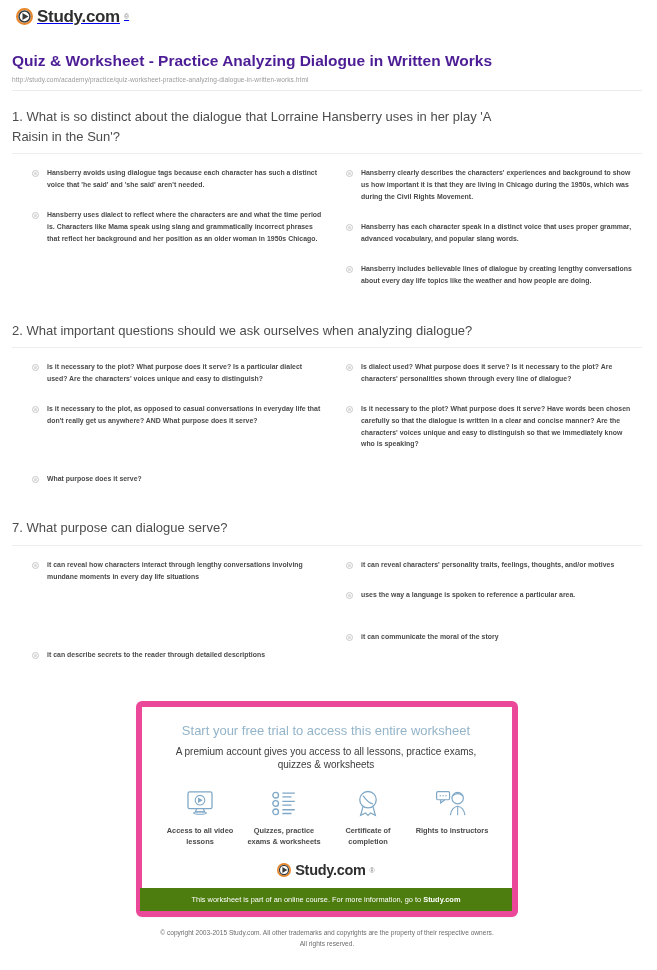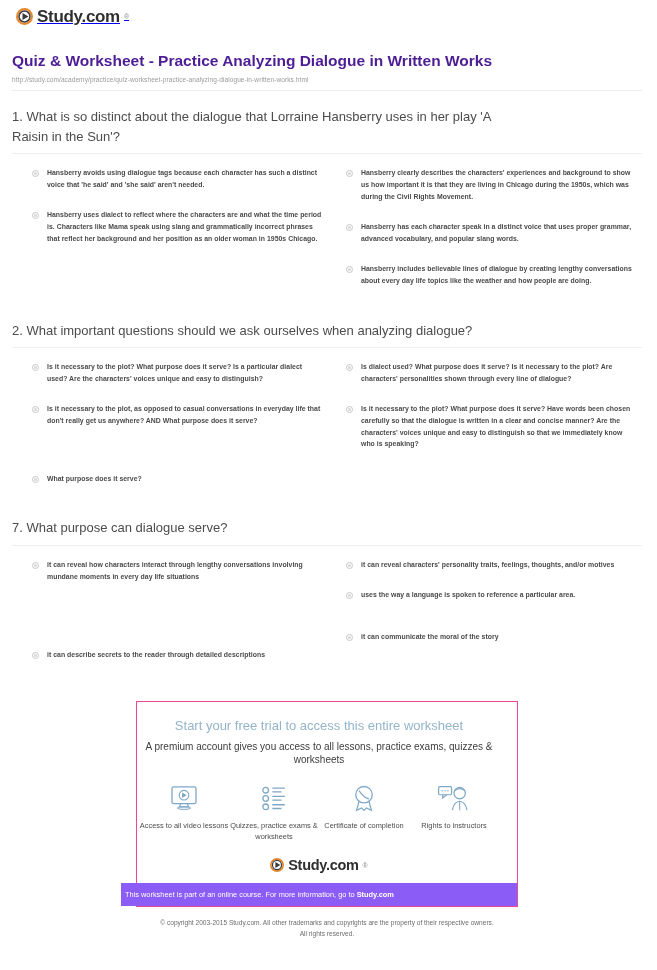"Start your free trial to" .promo { border: 1px solid #ec4899 -> 6px solid #ec4899; border-radius: 0 -> 6px; padding: 16px 18px 0 2px -> 16px 18px 0 16px }
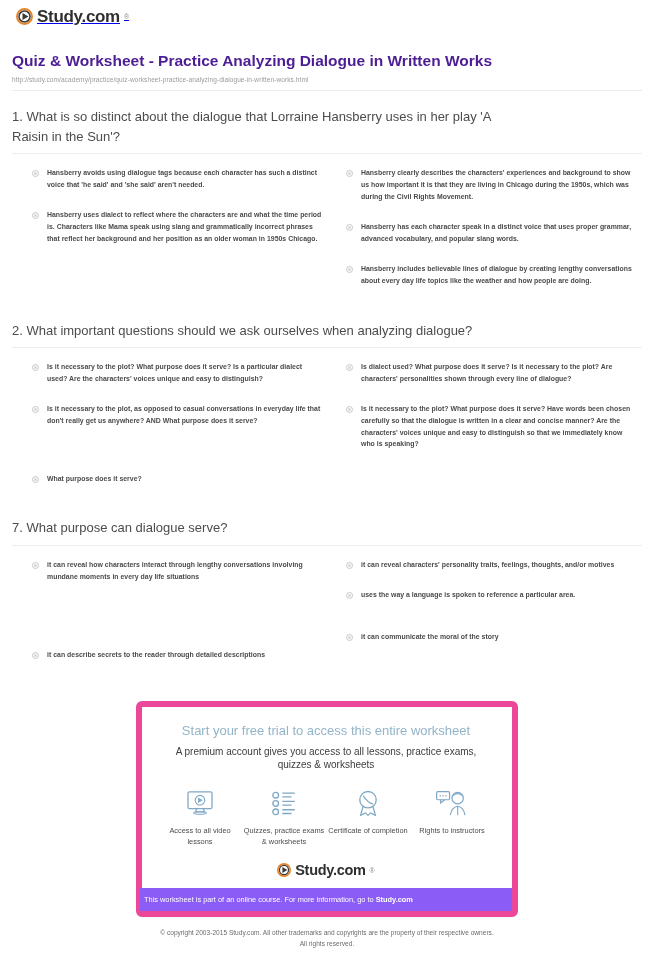"Access to all video lessons" .feat-row { font-weight: none -> bold }
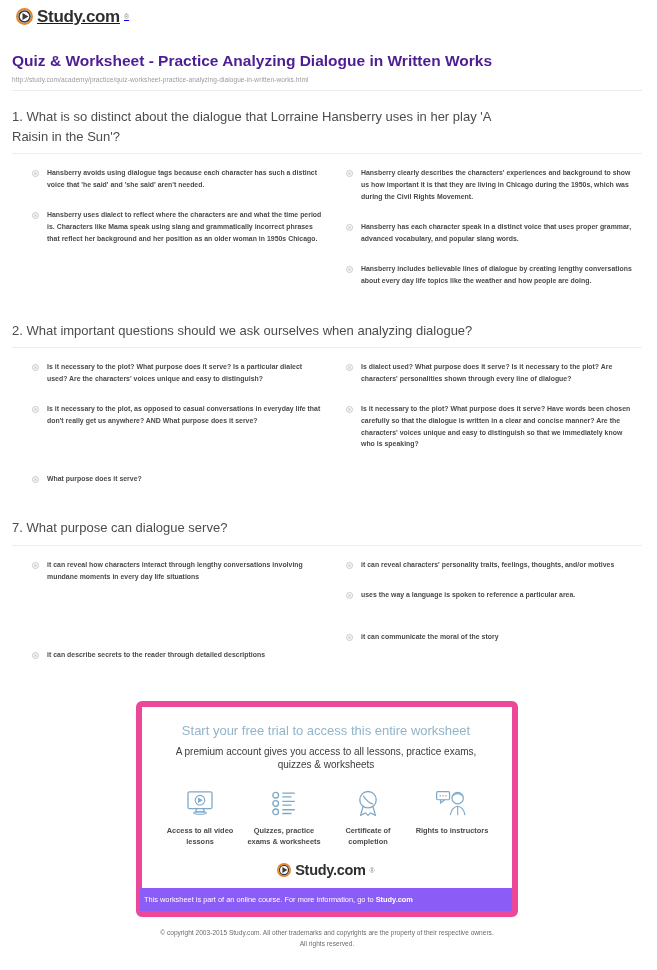"This worksheet is part of" .promo-bar { background: #8b5cf6 -> #4d7c0f; text-align: left -> center }
